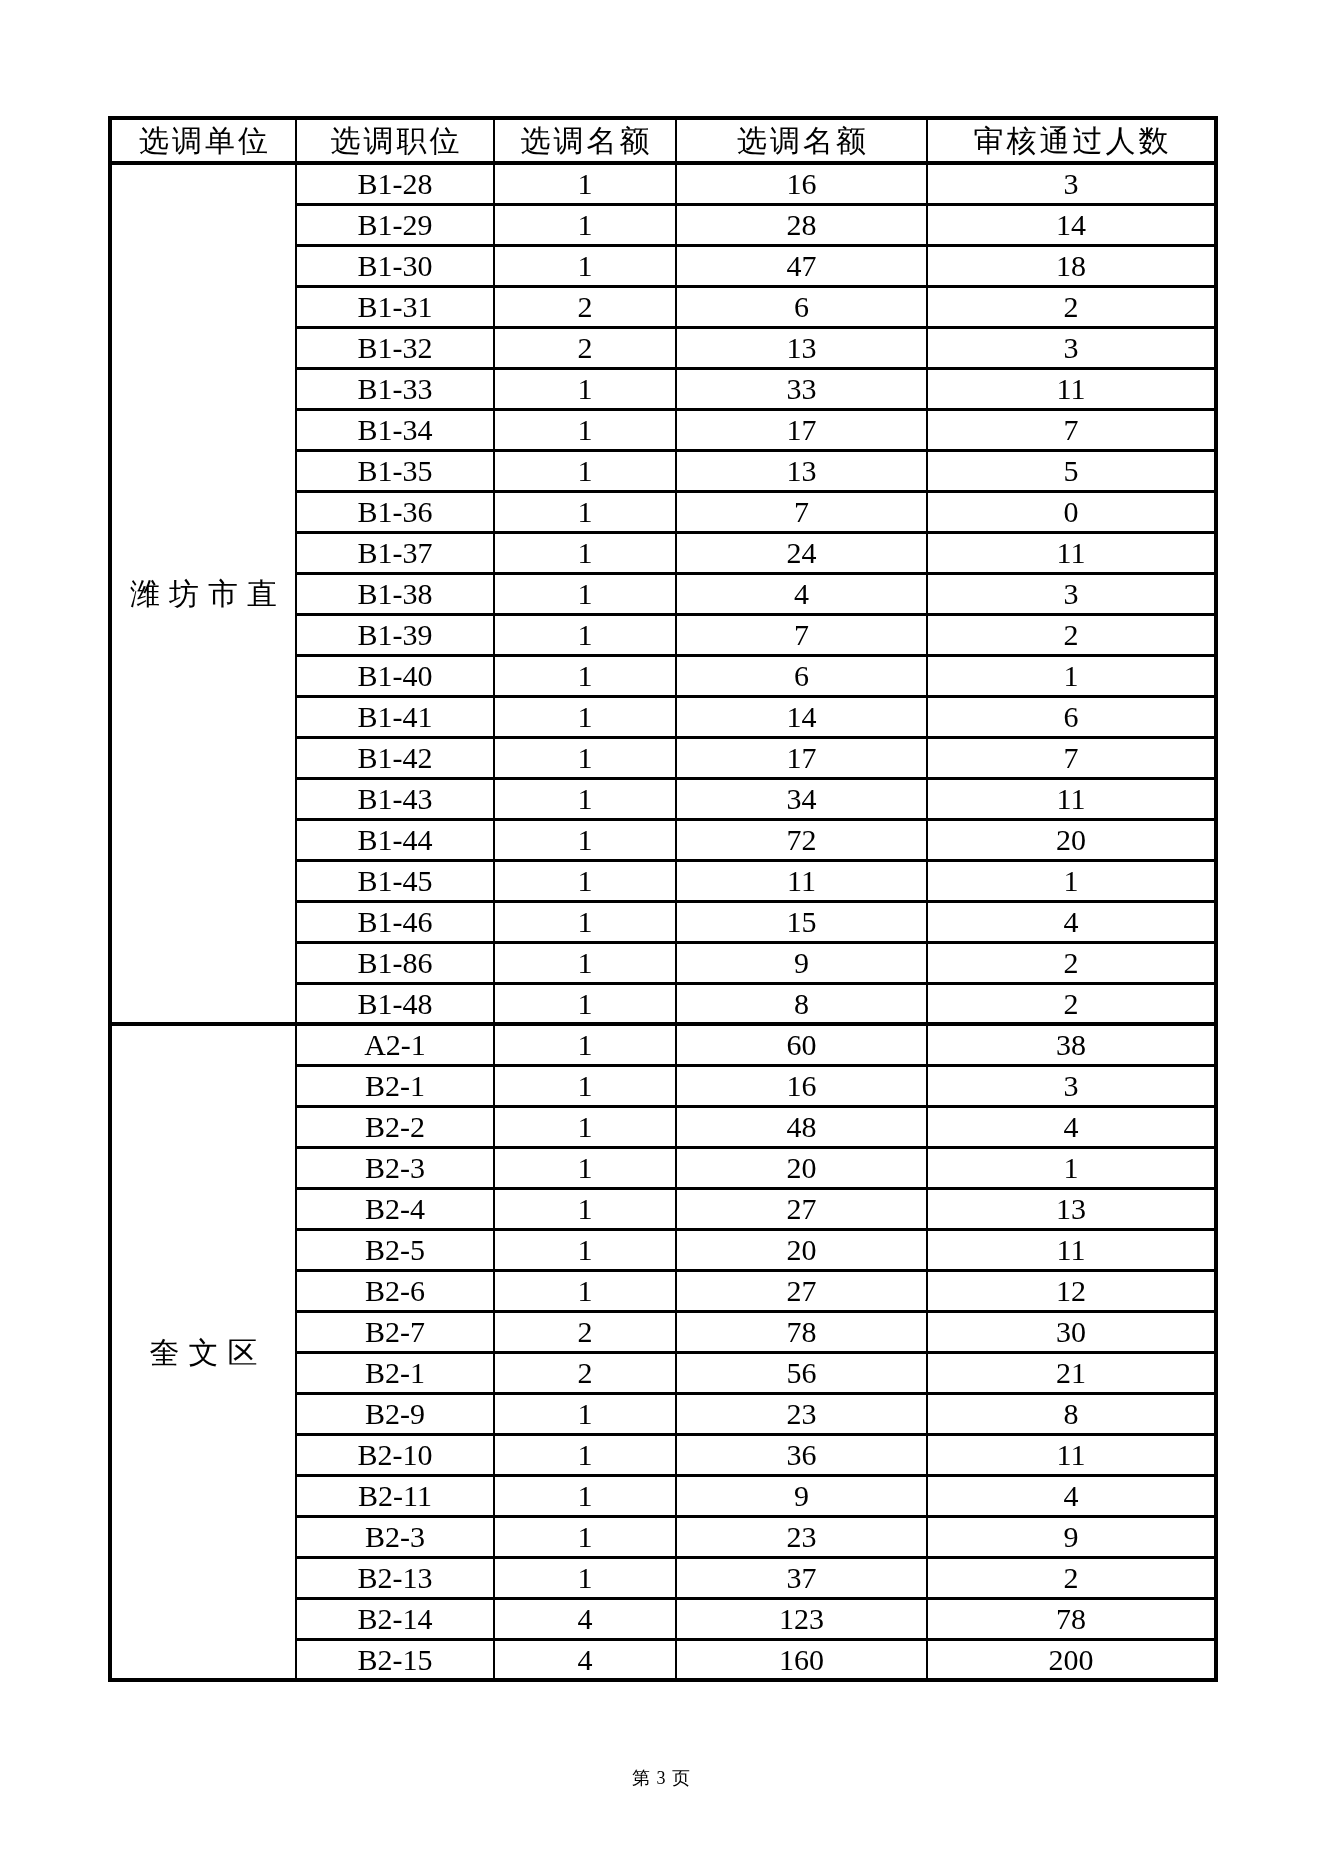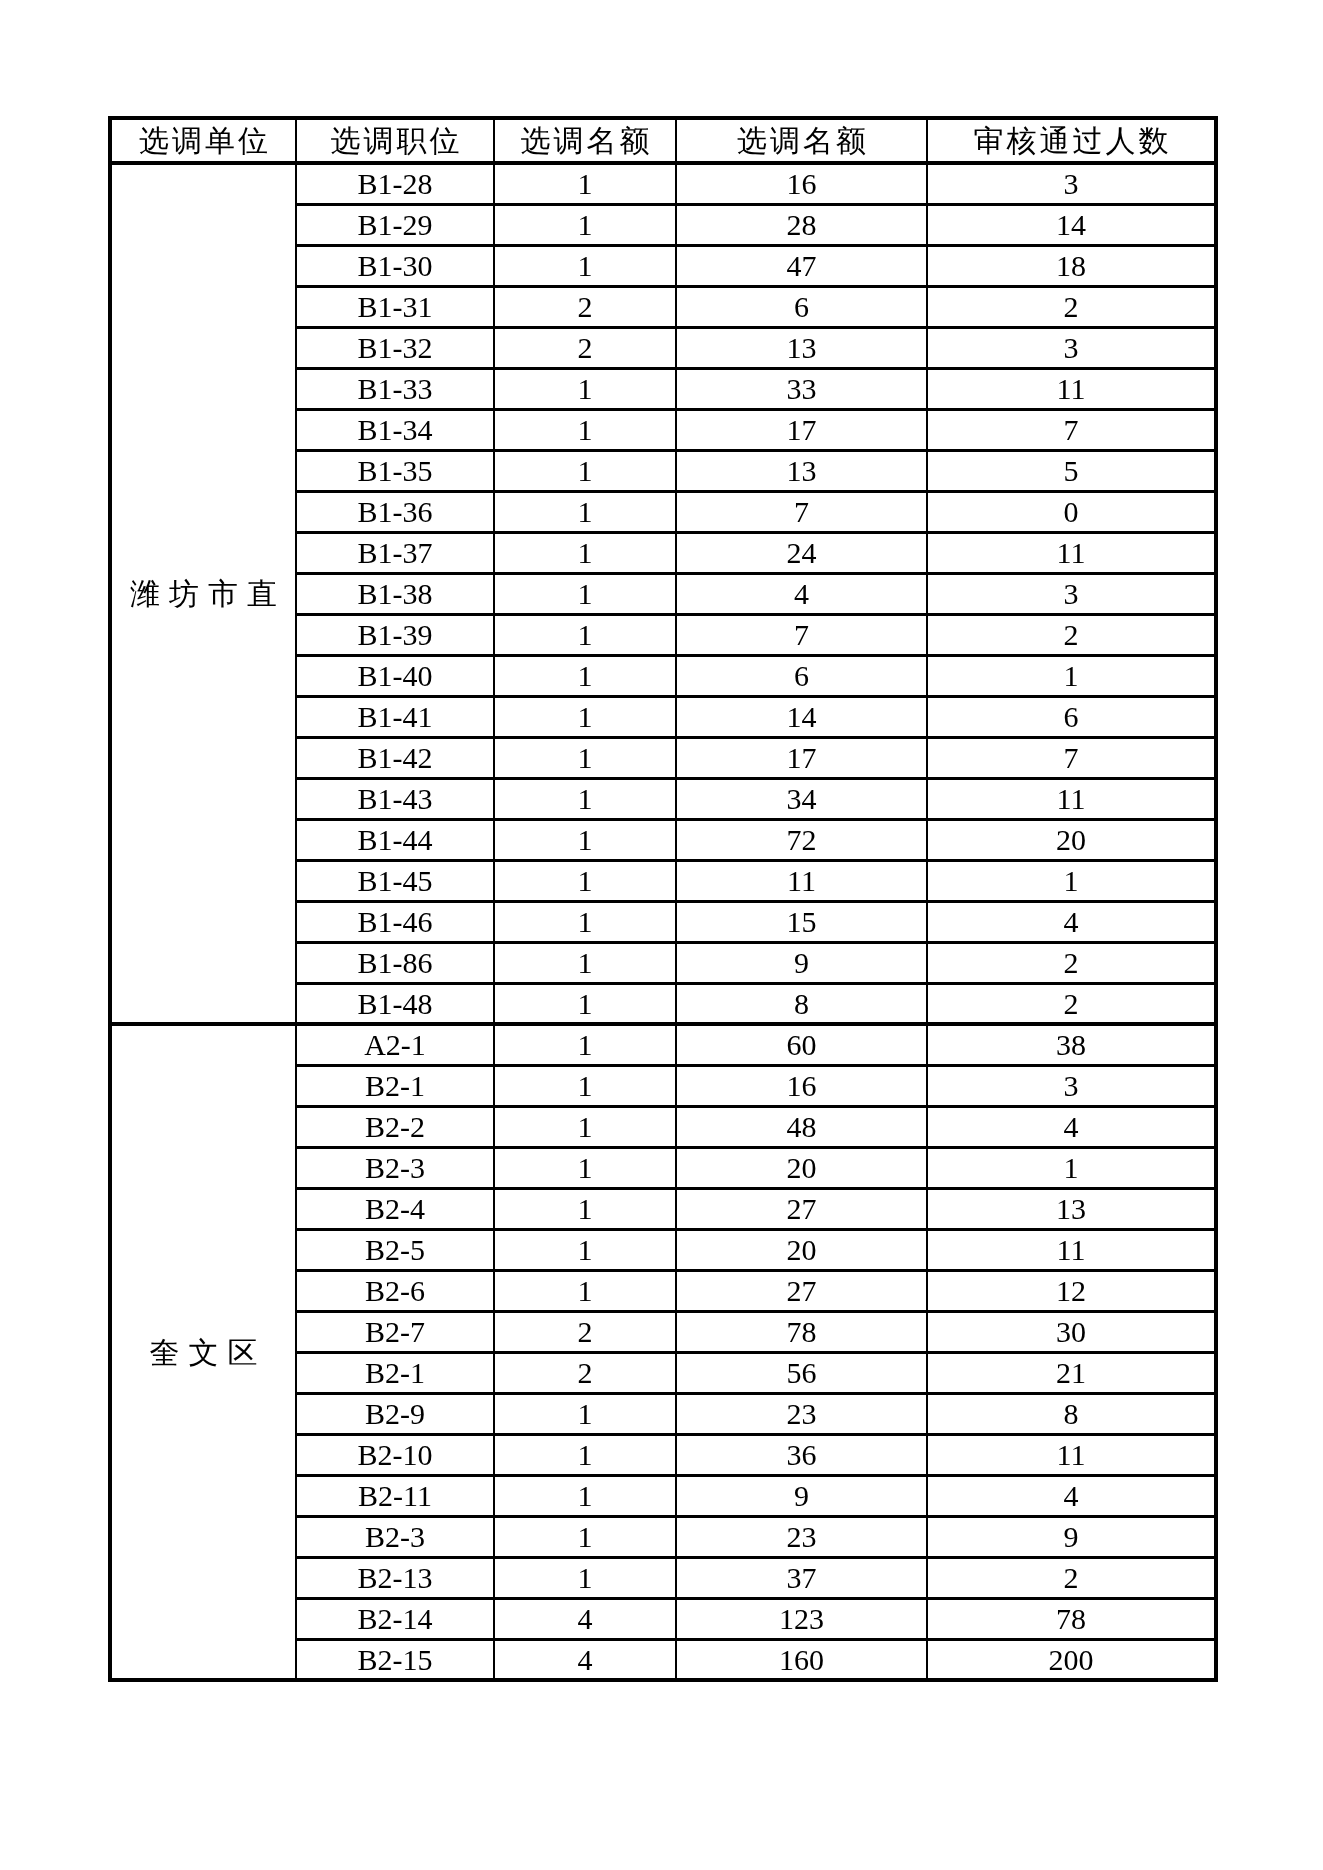"第 3 页" div.page-footer { html: none -> <div>第 3 页</div> }
